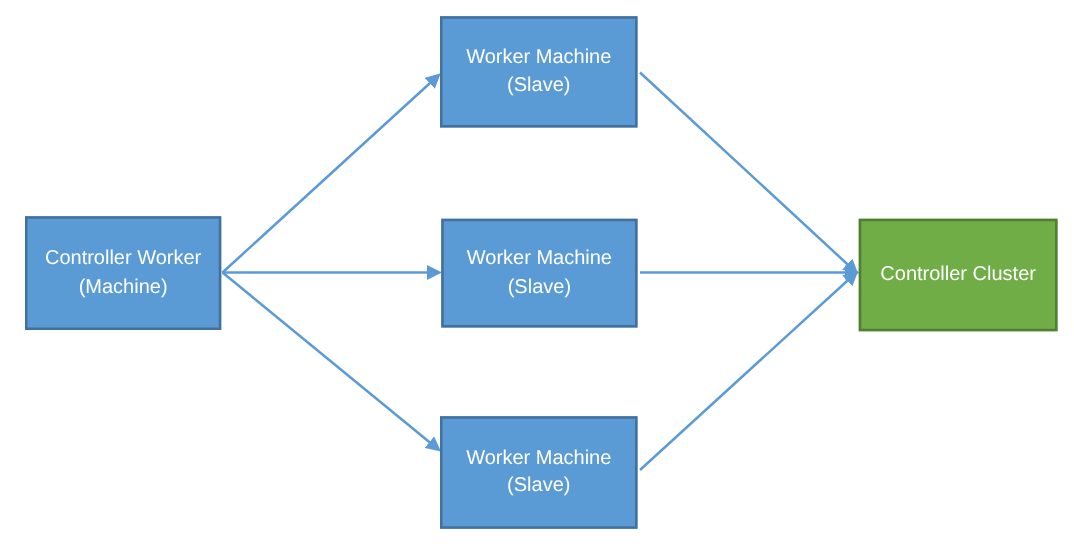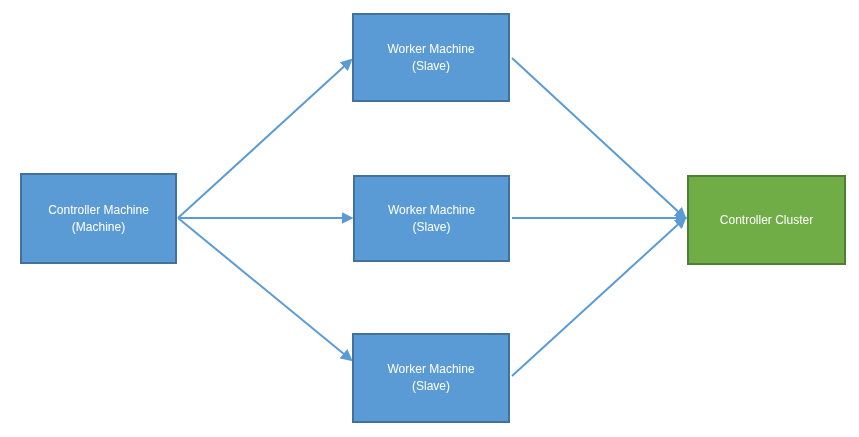"Worker Machine" .node { font-size: 12px -> 16px }
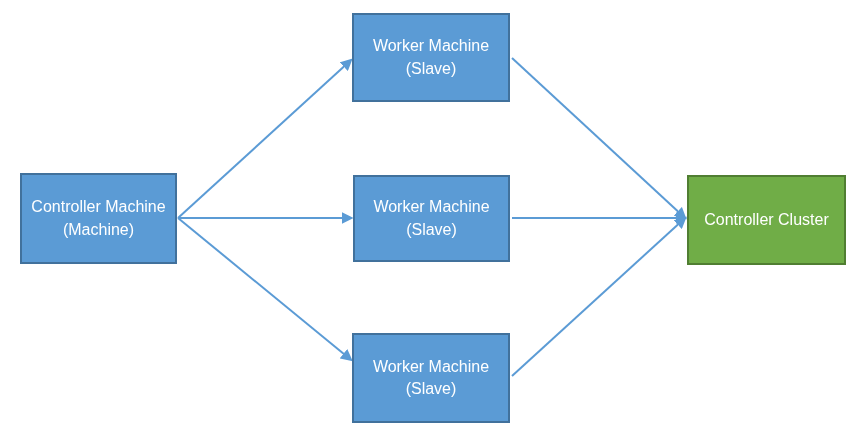"Controller Machine" span { text: Machine -> Worker }
